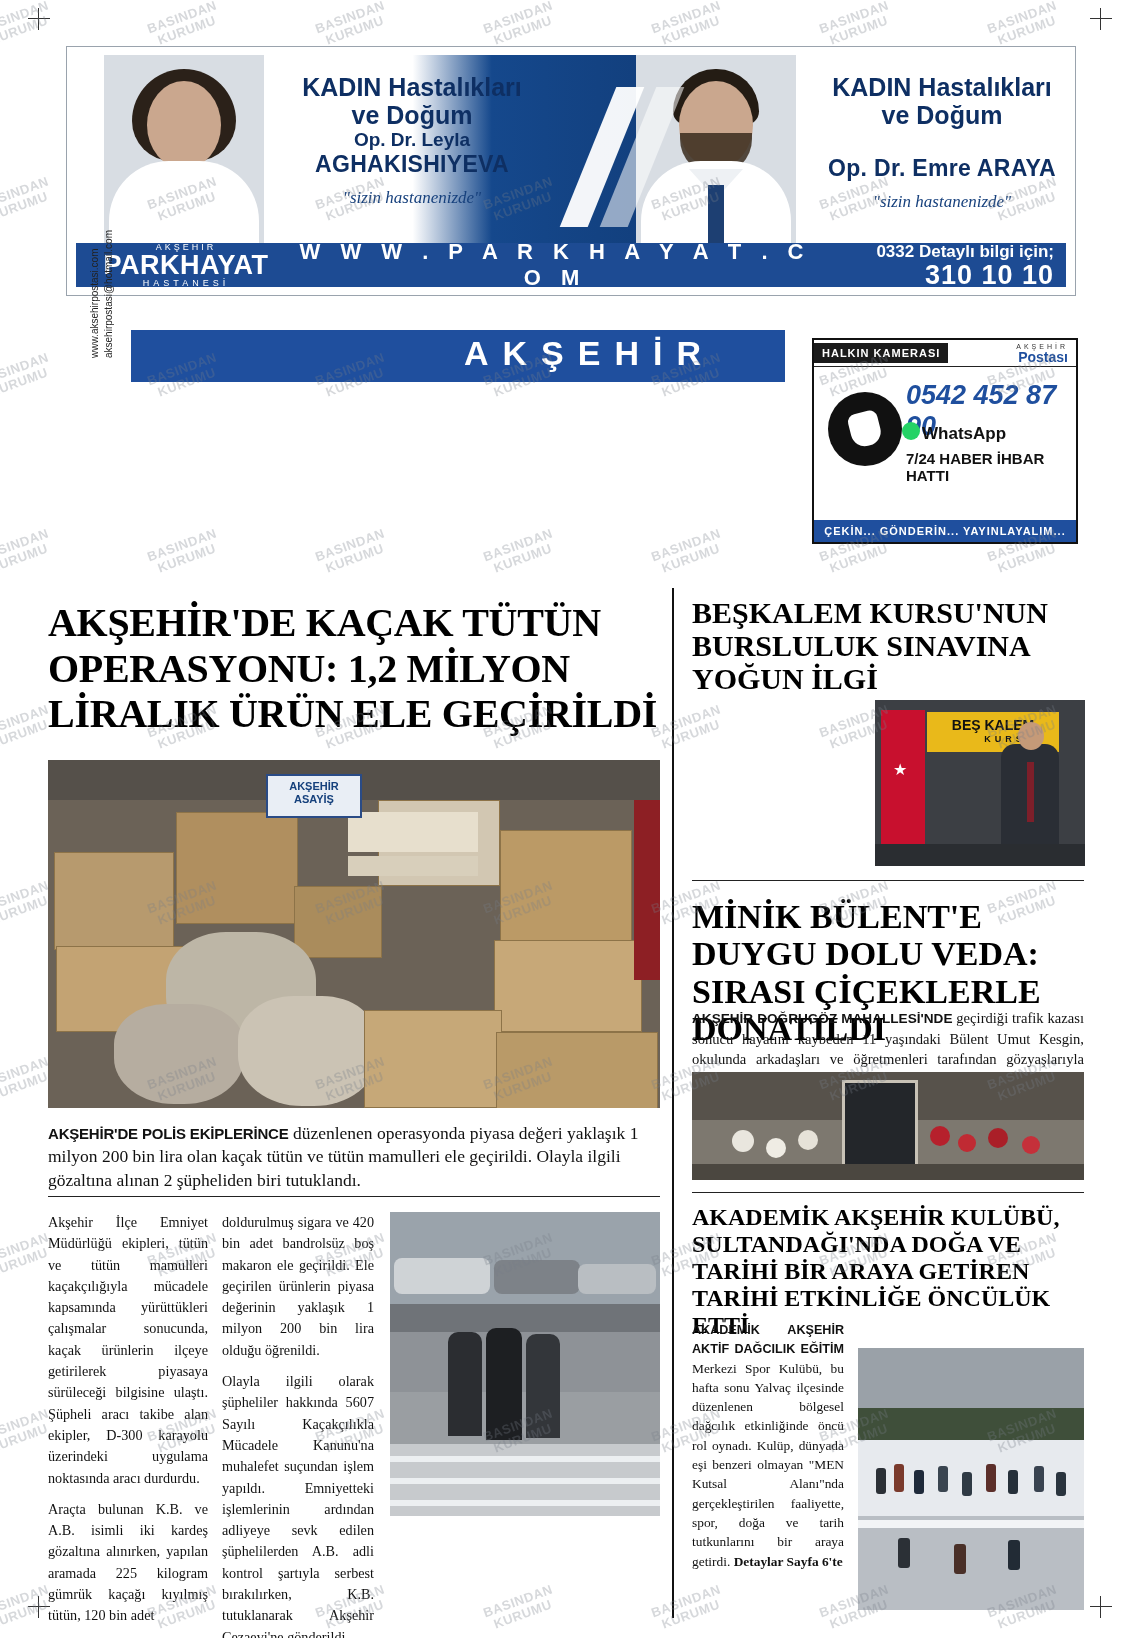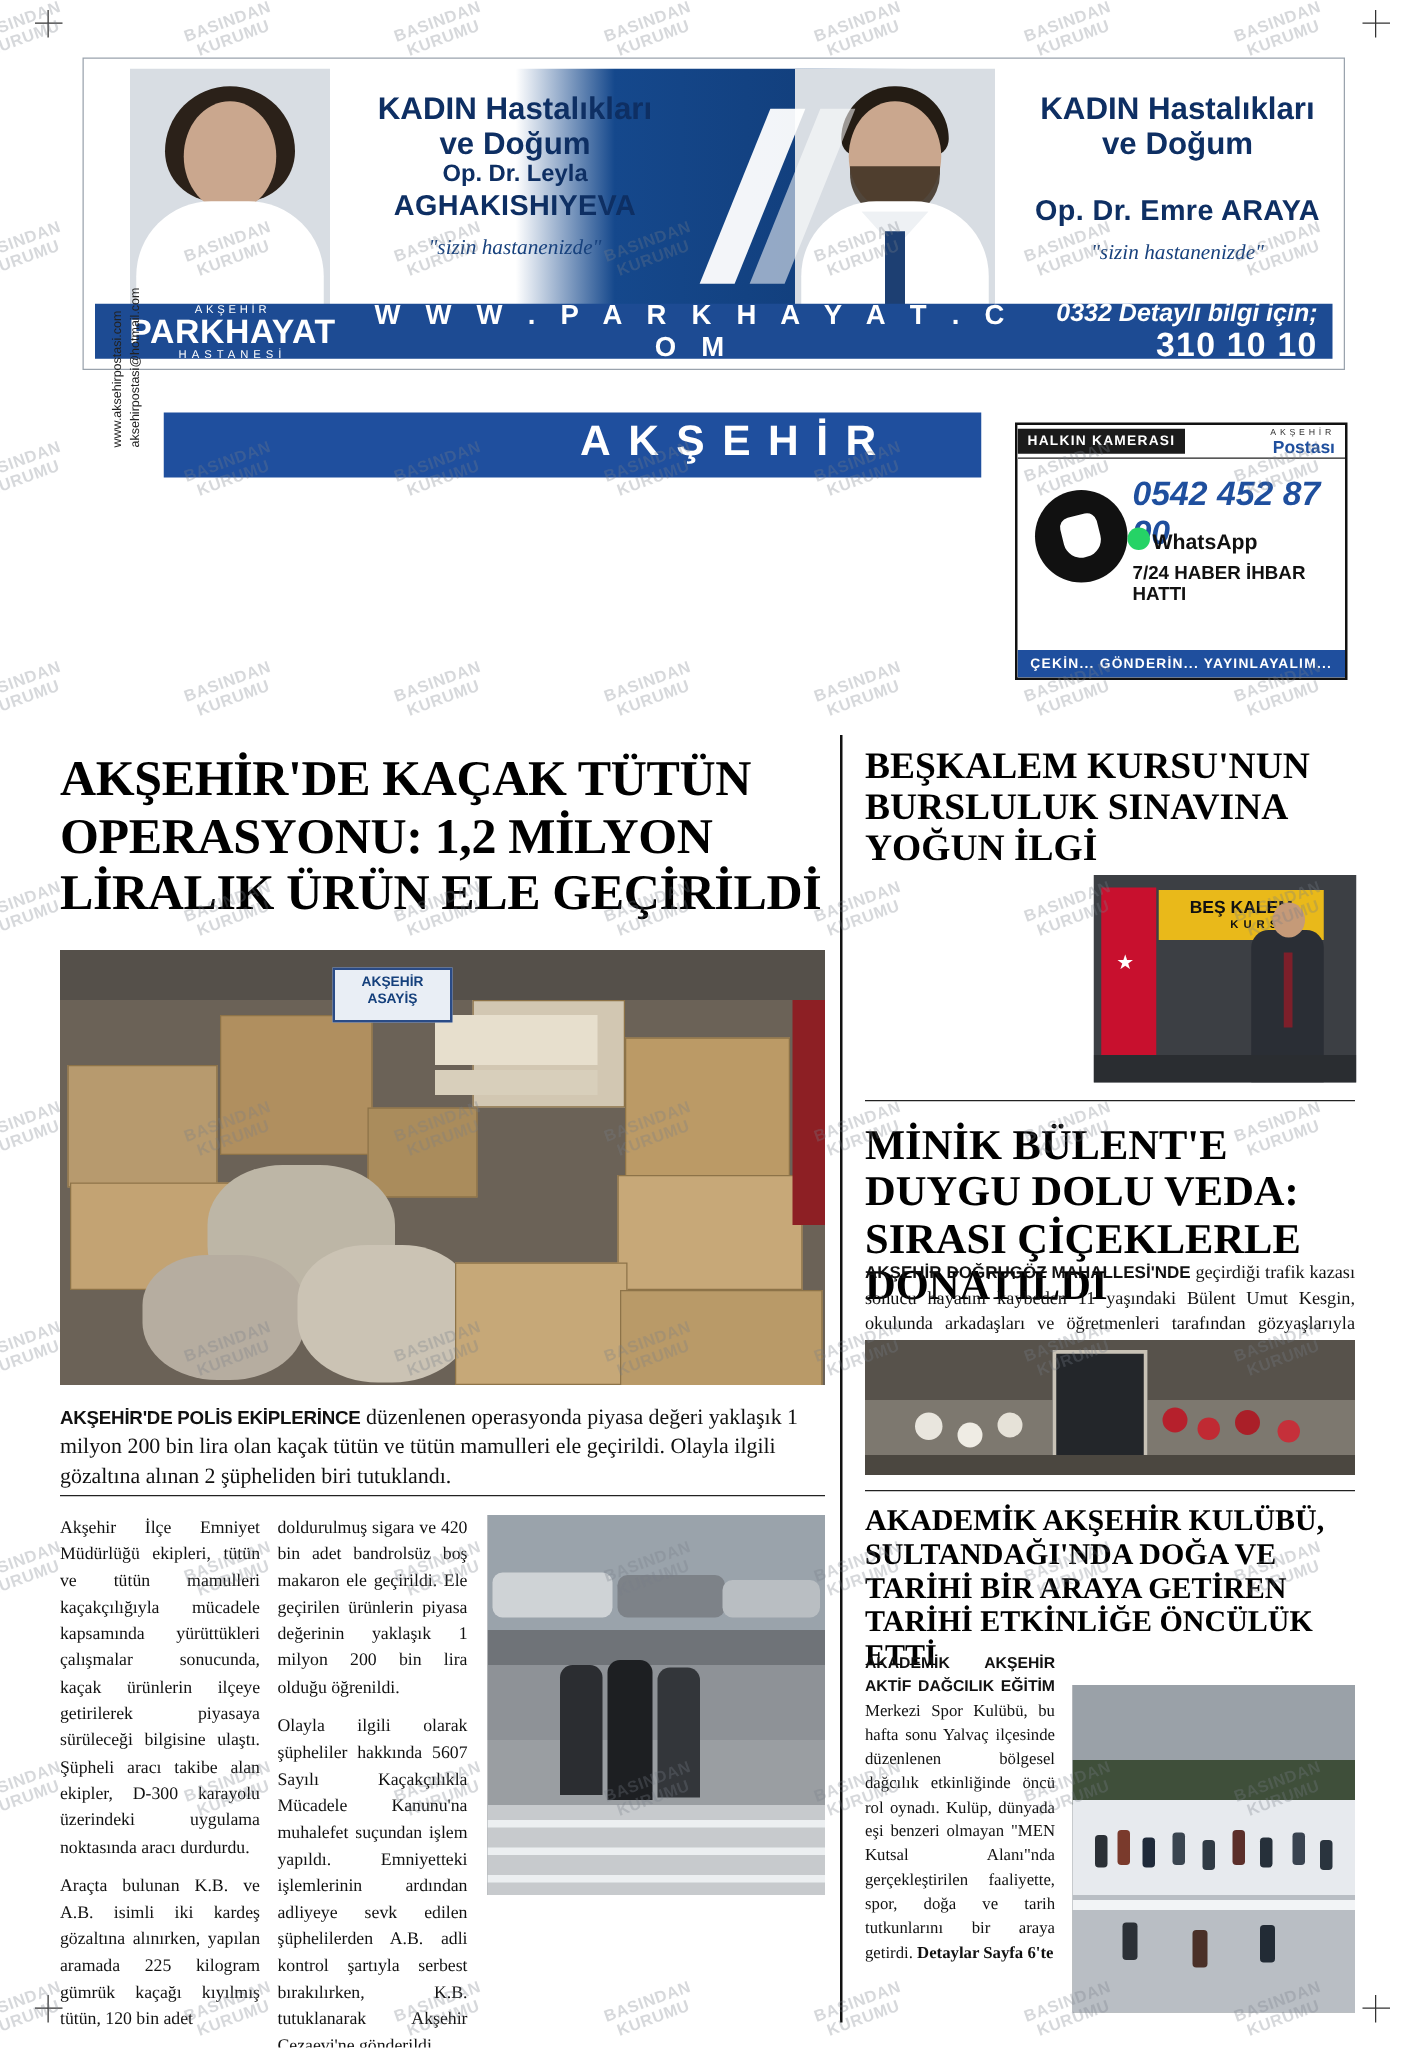"0332 Detaylı bilgi için;" .adphone .p1 b { font-size: 20px -> 17px; font-style: italic -> none }
